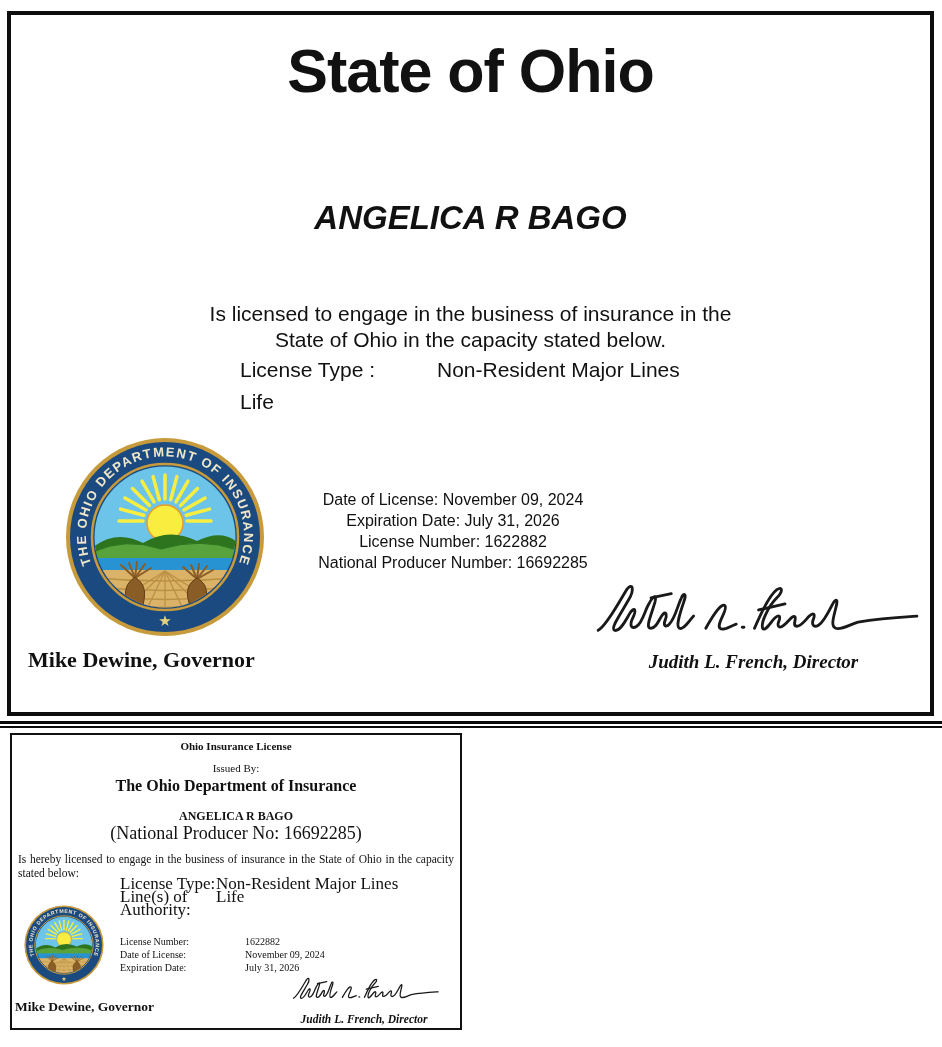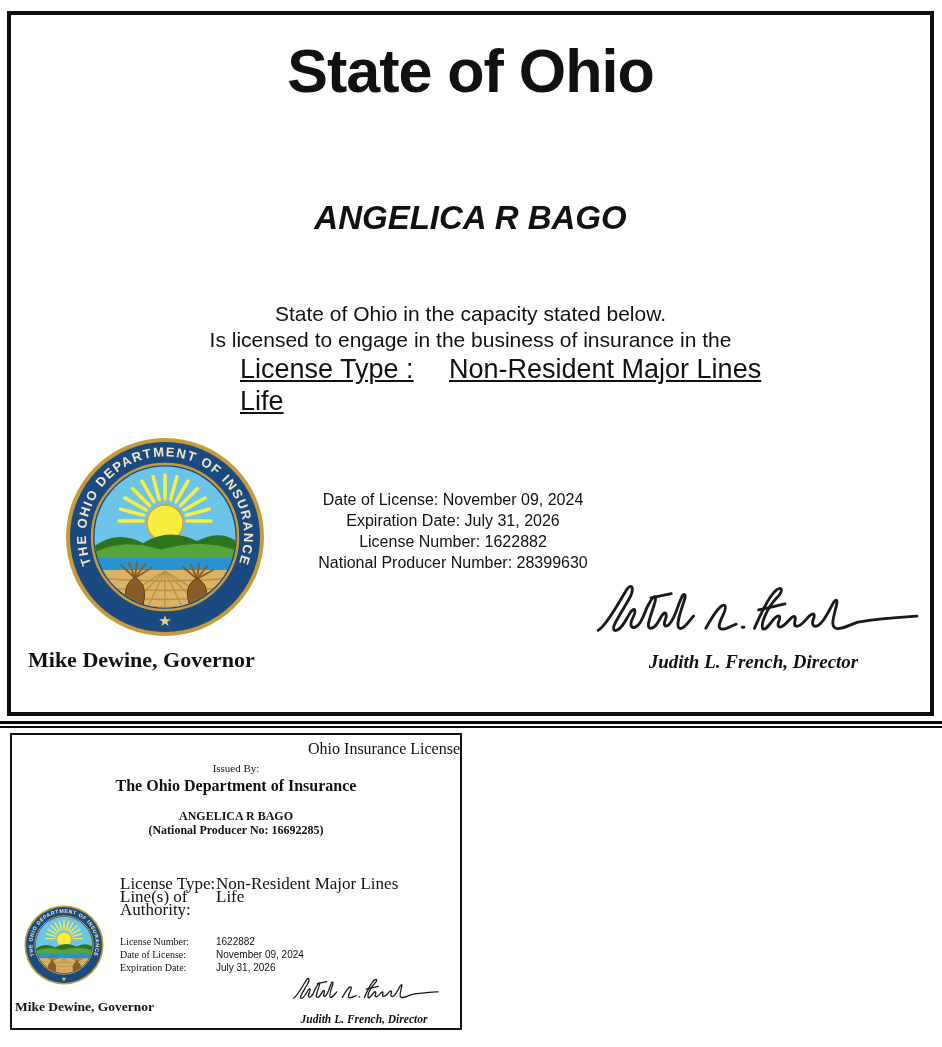"State of Ohio in the" div { order: before "Is licensed to engage in" -> after "Is licensed to engage in" }
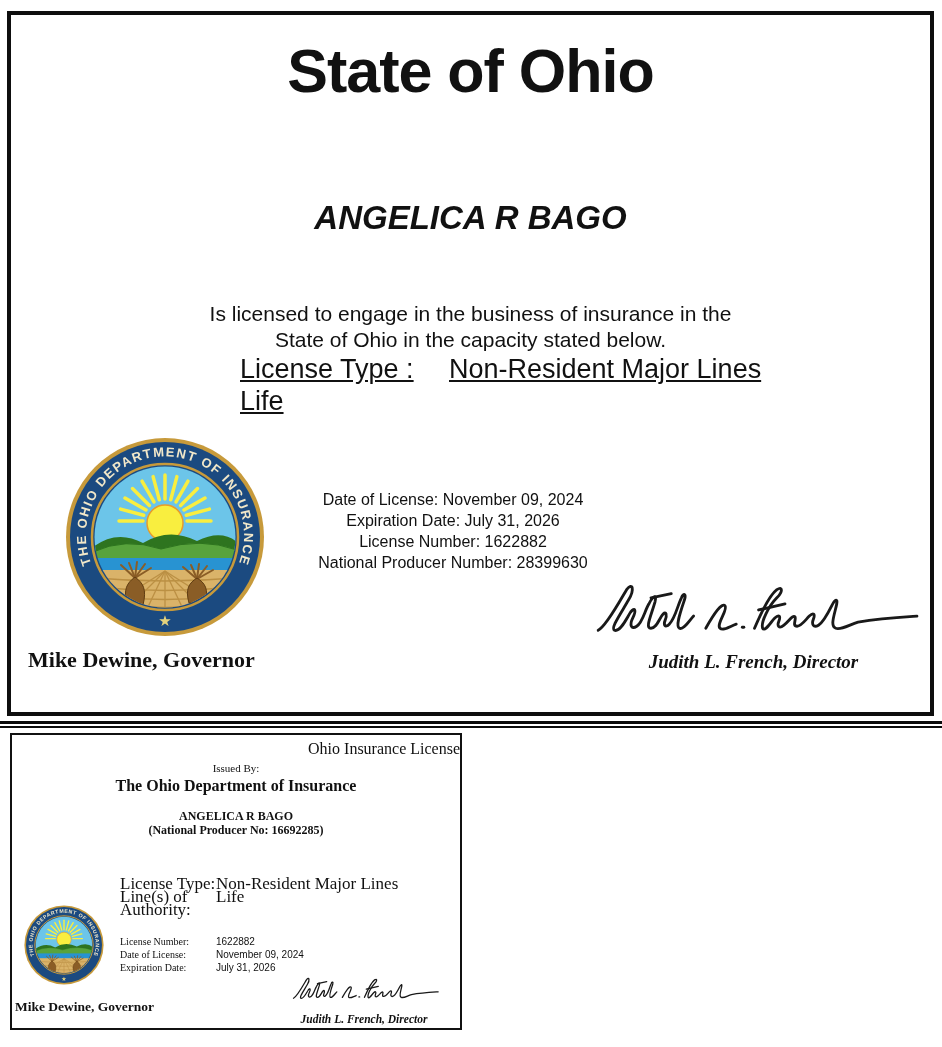"License Type :" .cert-type-grid { column-gap: 12px -> 0; font-size: 27px -> 21px; text-decoration: underline -> none }
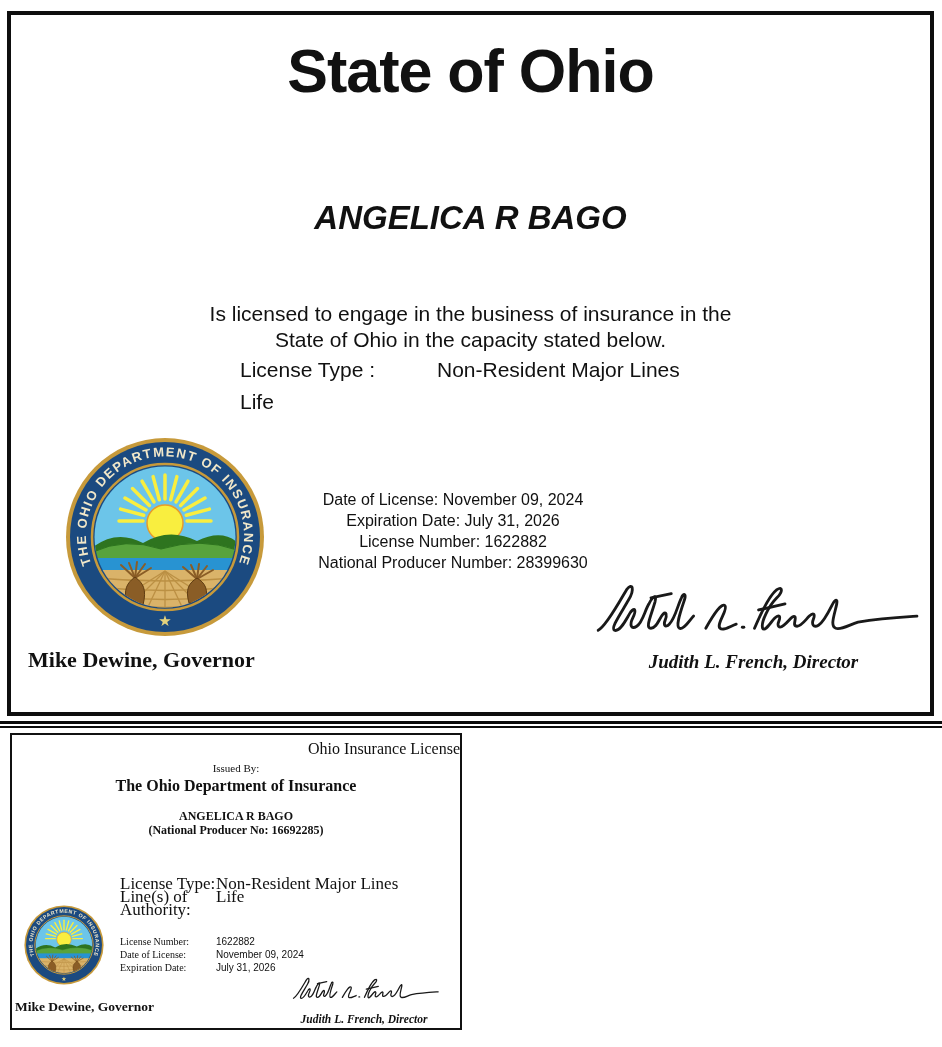"National Producer Number: 28399630" div { text: 28399630 -> 16692285 }
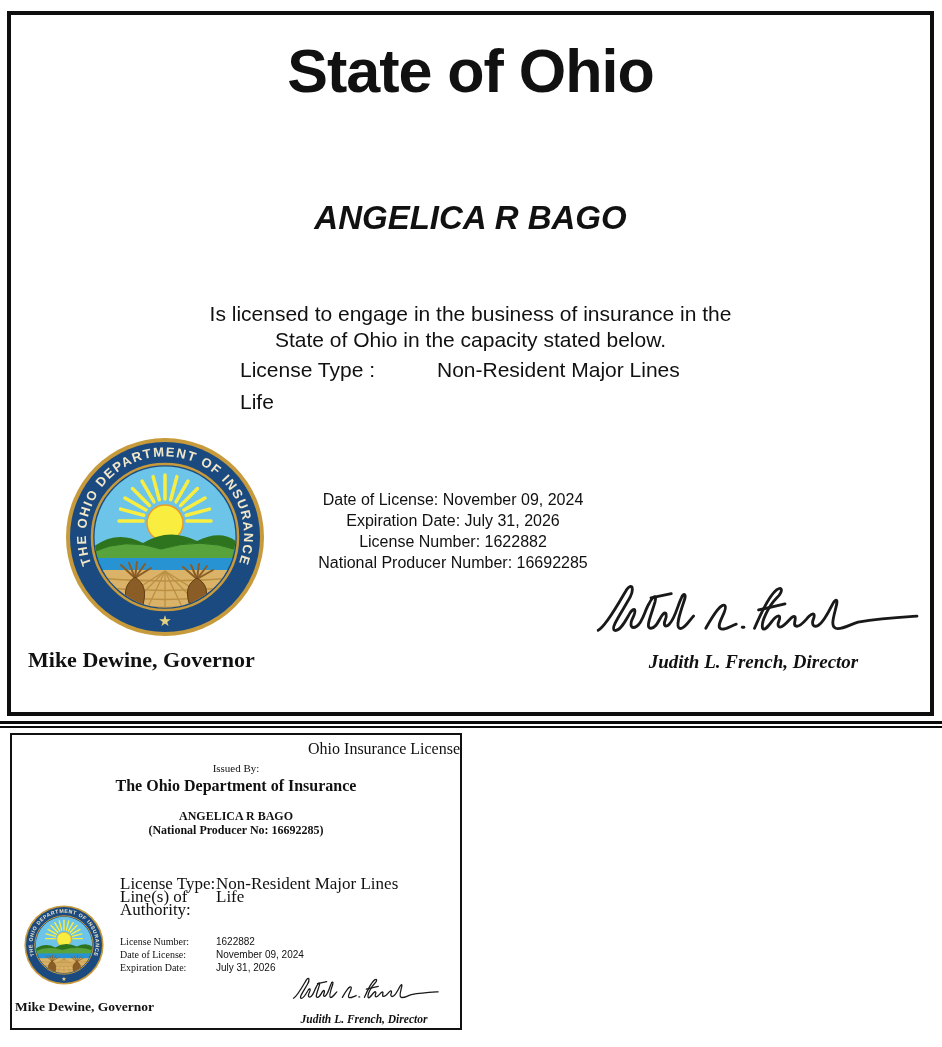"Ohio Insurance License" .card-title { font-size: 16px -> 11px; font-weight: normal -> bold; text-align: right -> center }
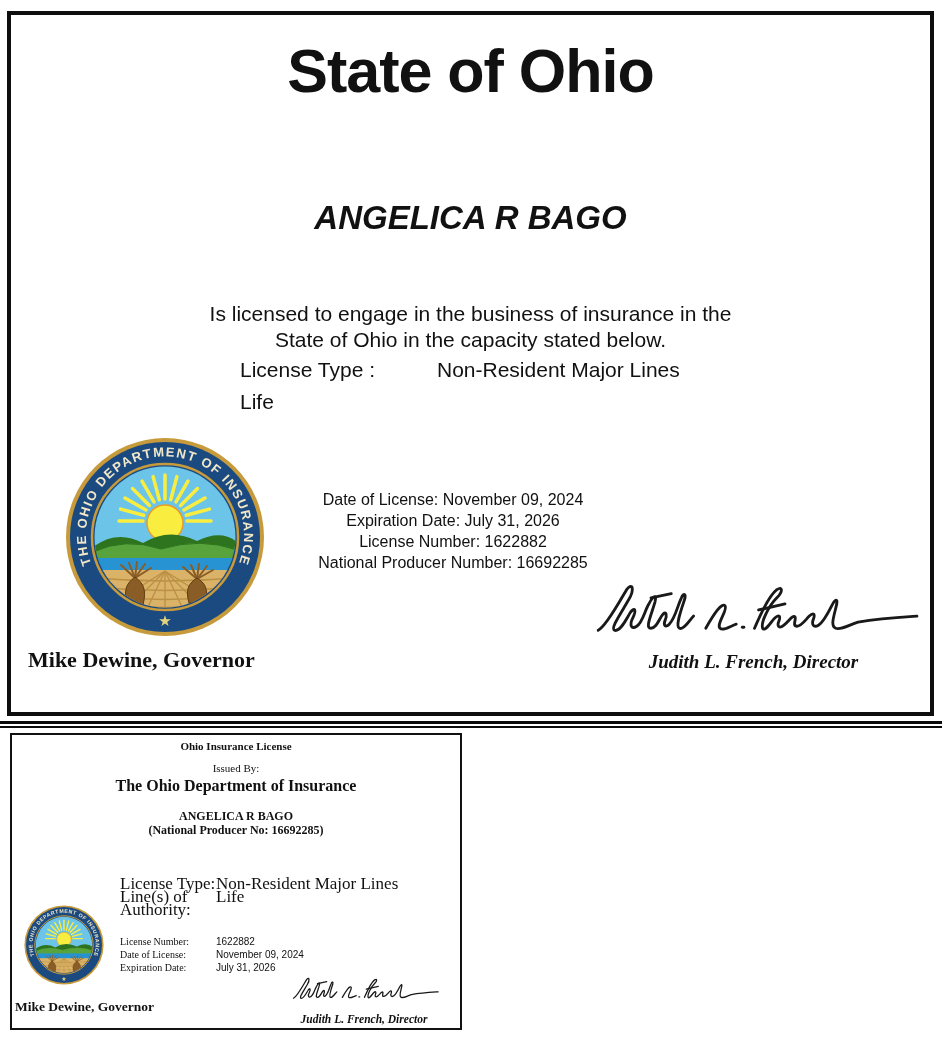"(National Producer No: 16692285)" .card-producer { font-size: 12px -> 18px; font-weight: bold -> none }
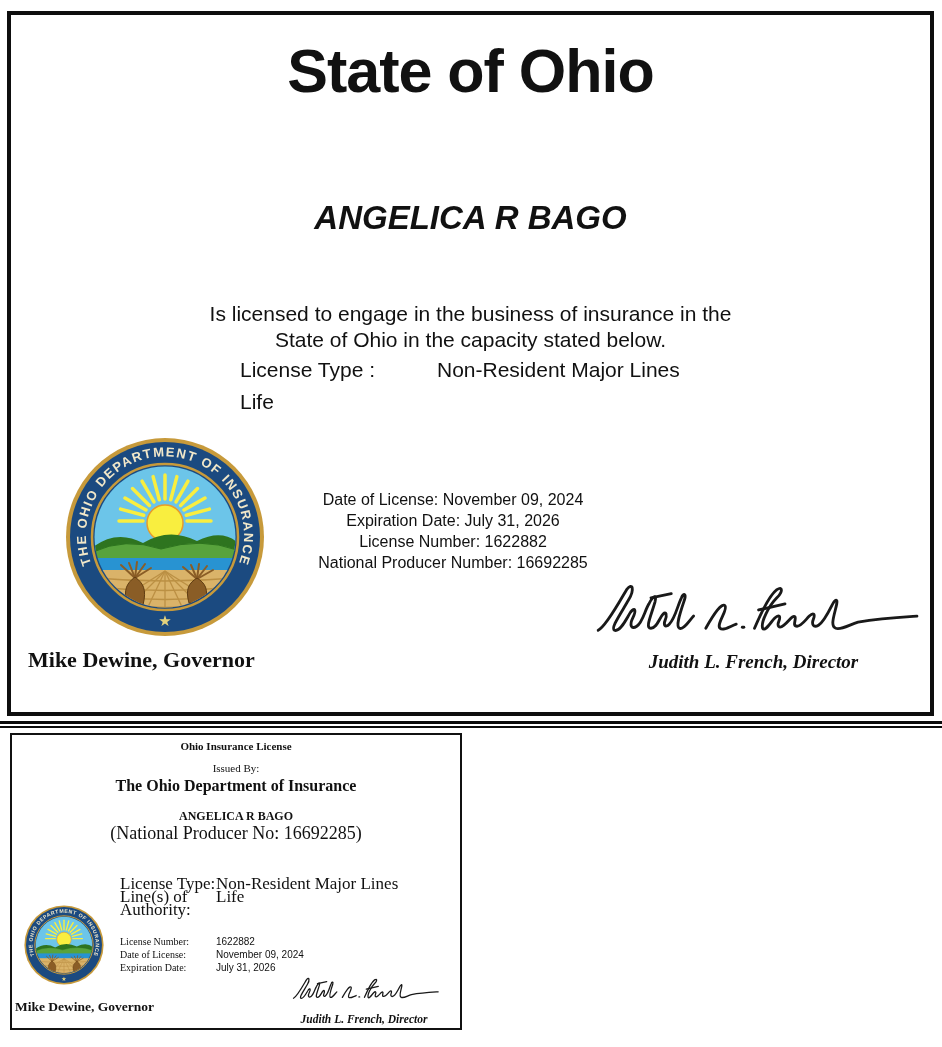"Is hereby licensed to engage" div.card-statement { html: none -> <div>Is hereby licensed to engage in the business of insurance in the State of Ohio in the capacity stated below:</div> }
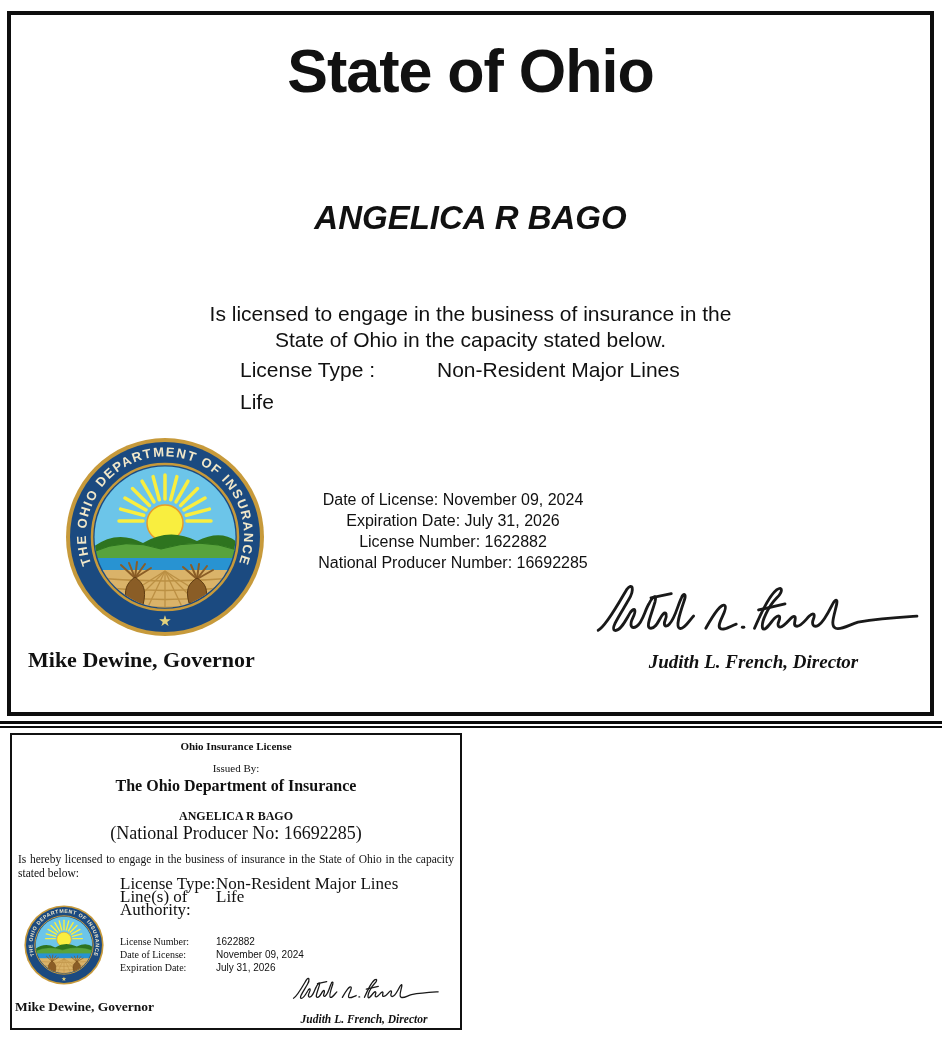"1622882" .card-info-grid .v { font-family: Liberation Sans, sans-serif -> Liberation Serif, serif; margin-left: none -> 29px }
